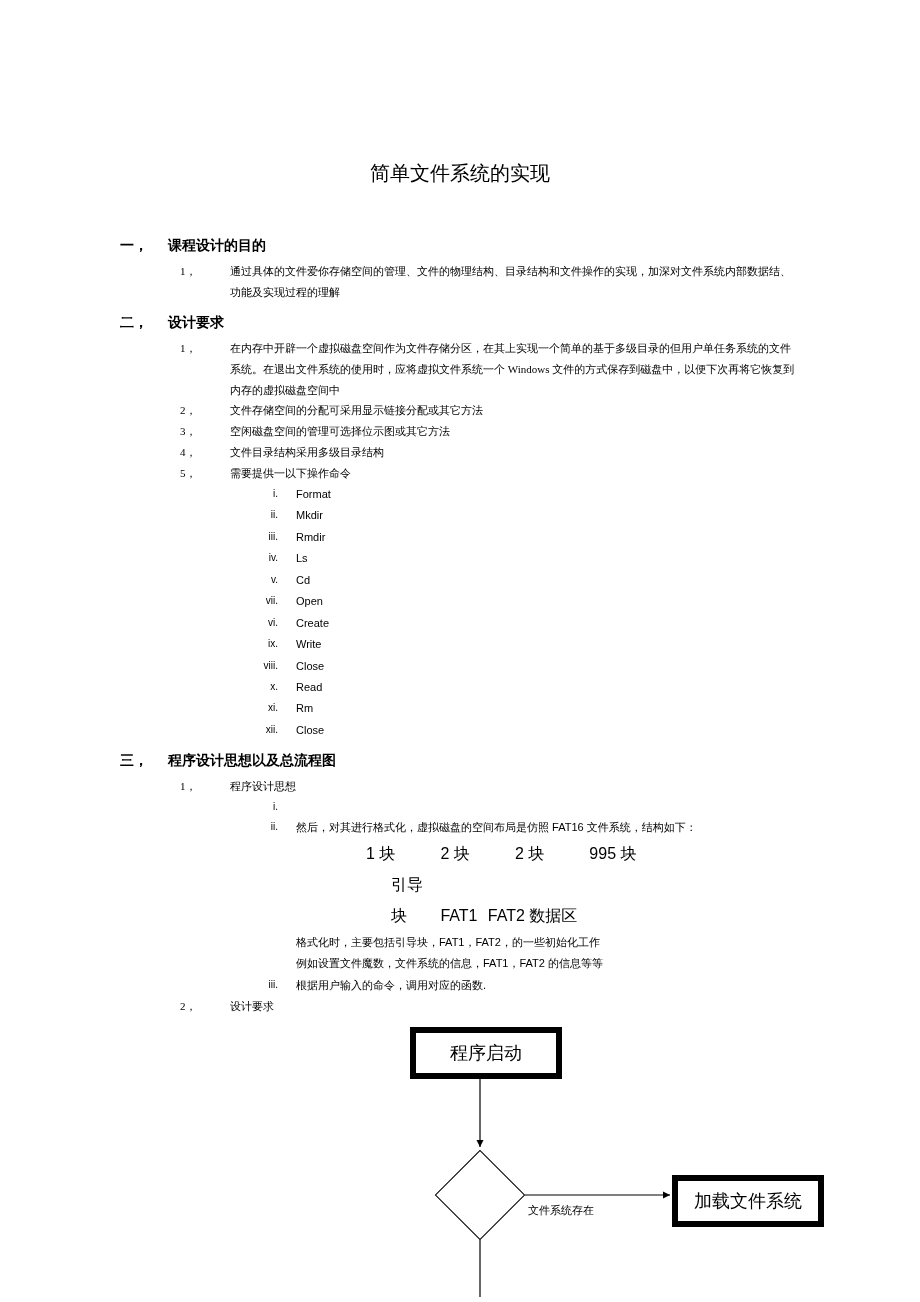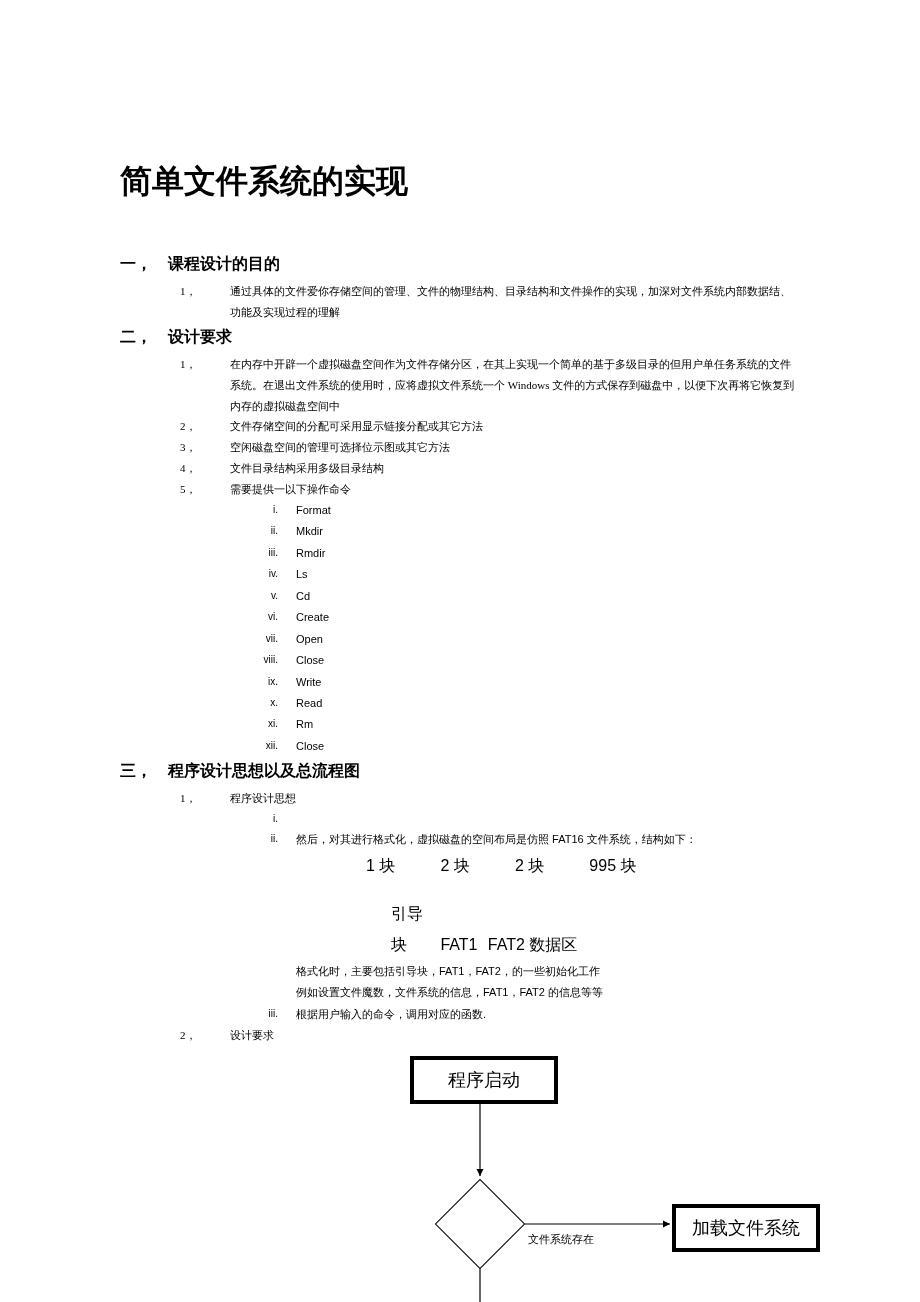"简单文件系统的实现" h1.title { font-size: 32px -> 20px; font-weight: bold -> normal; text-align: none -> center }
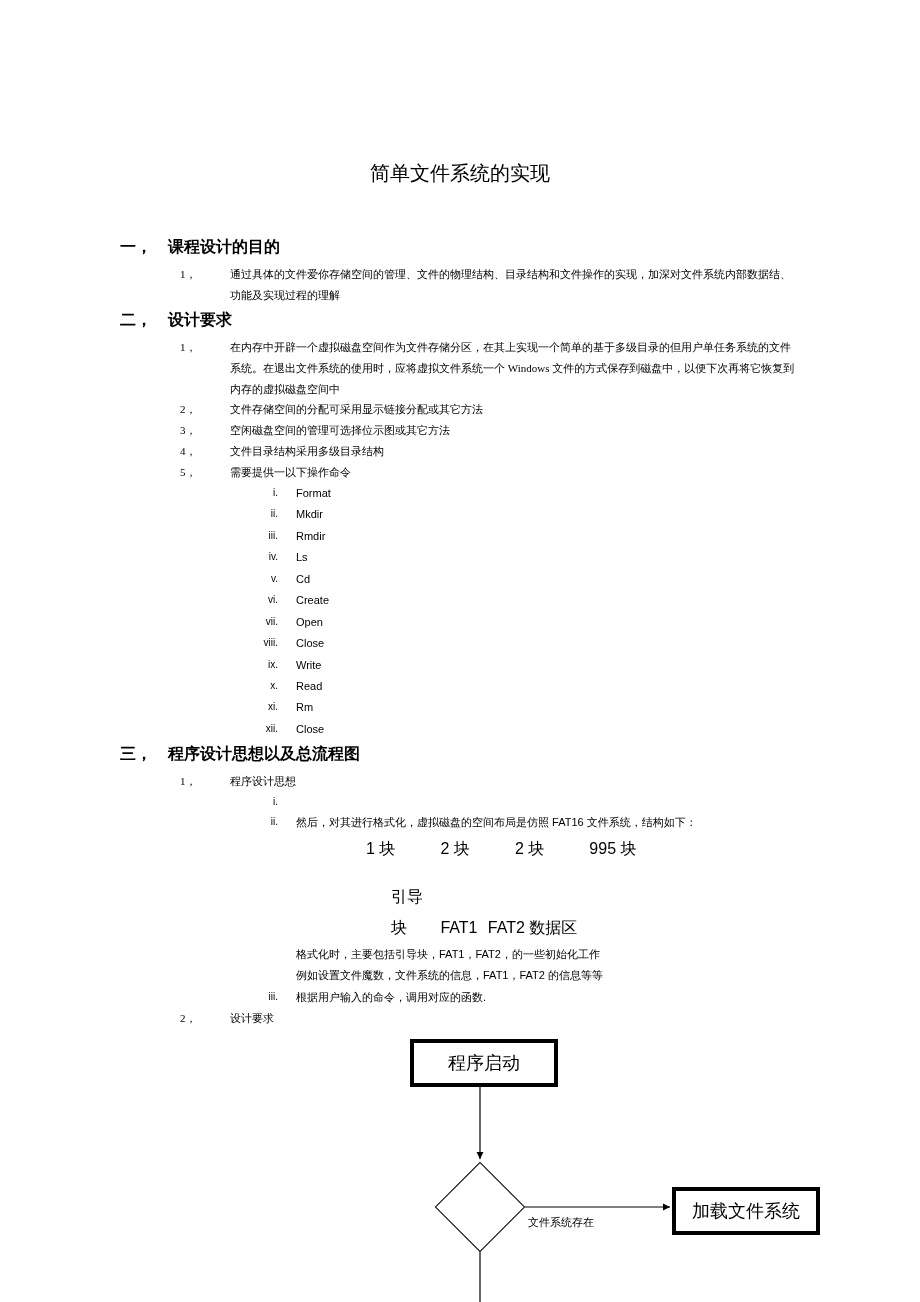"一， 课程设计的目的" .sec-heading { font-size: 16px -> 14px; margin: 4px 0 6px 0 -> 11px 0 6px 0 }
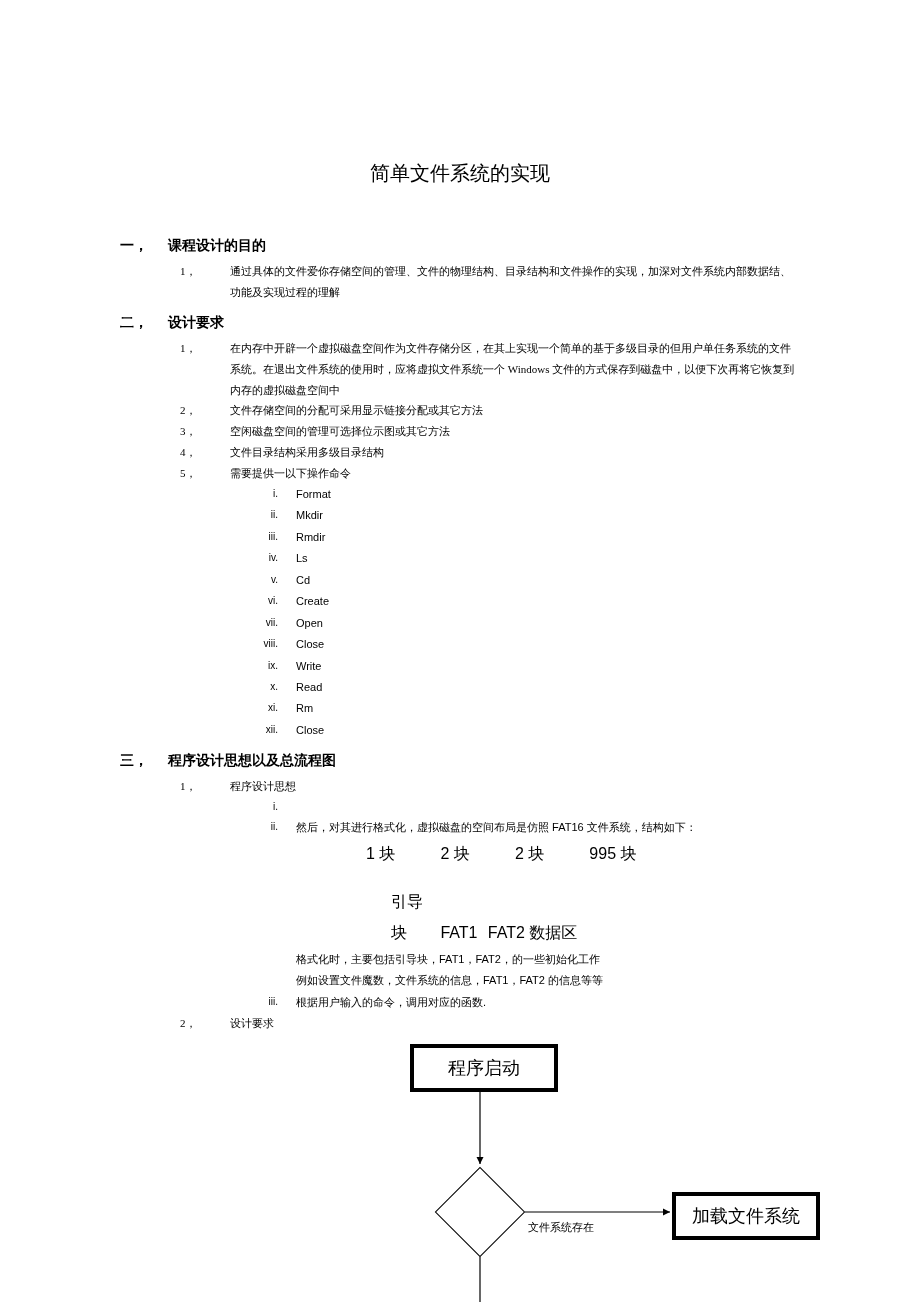"vi." div.item2-row { order: before "vii." -> after "vii." }
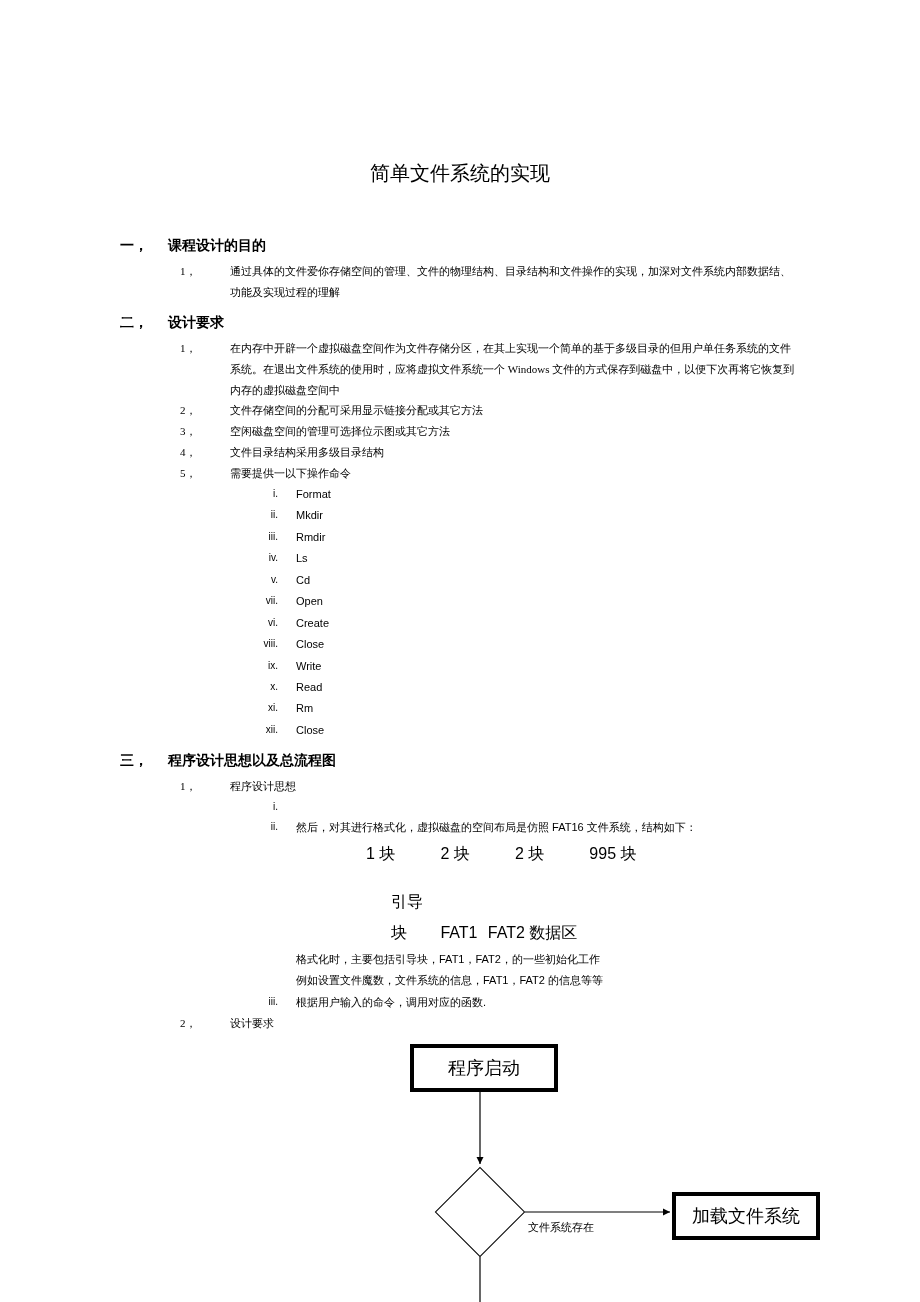"viii." div.item2-row { order: before "ix." -> after "ix." }
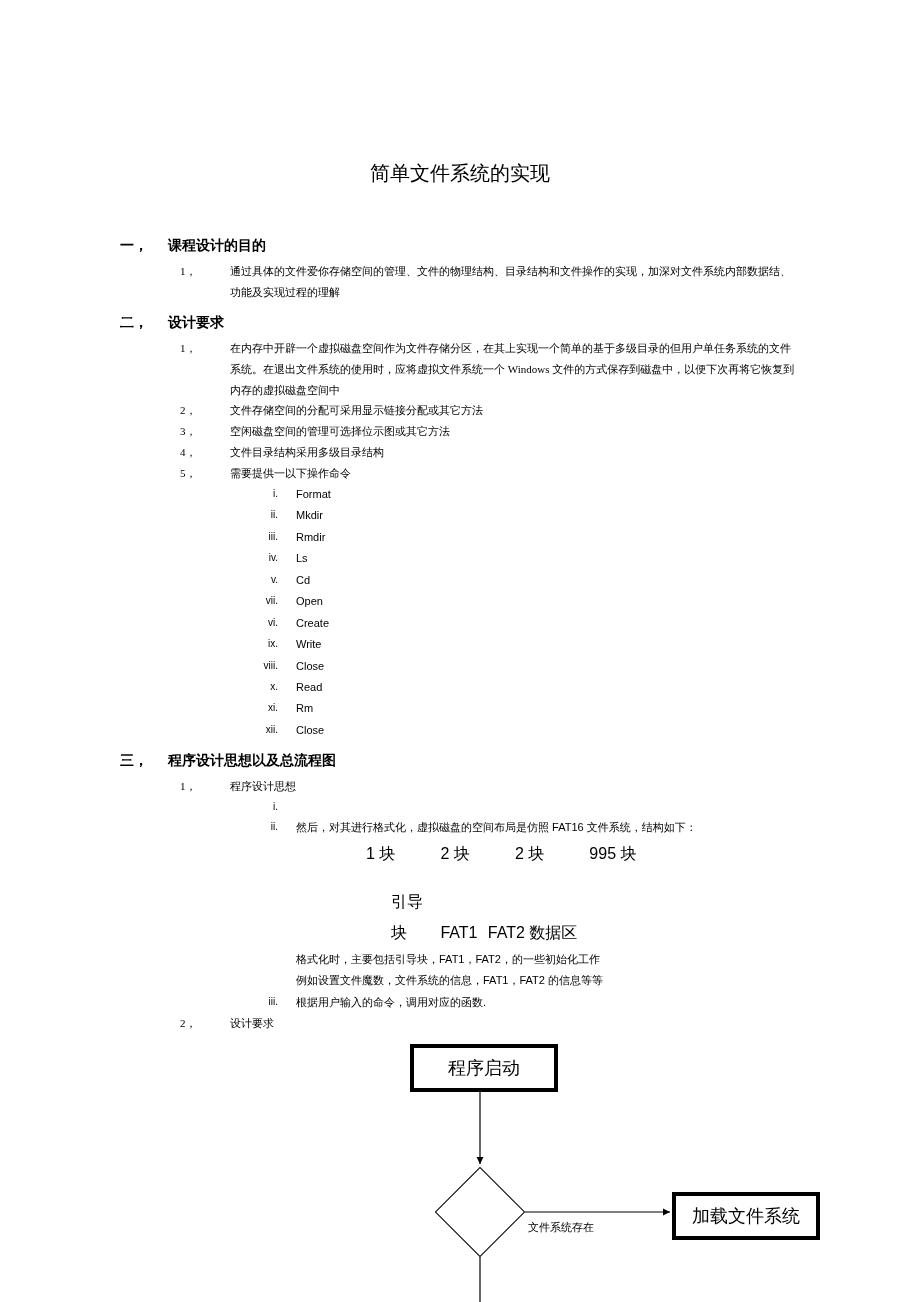"引导块" span { margin-top: 17px -> none }
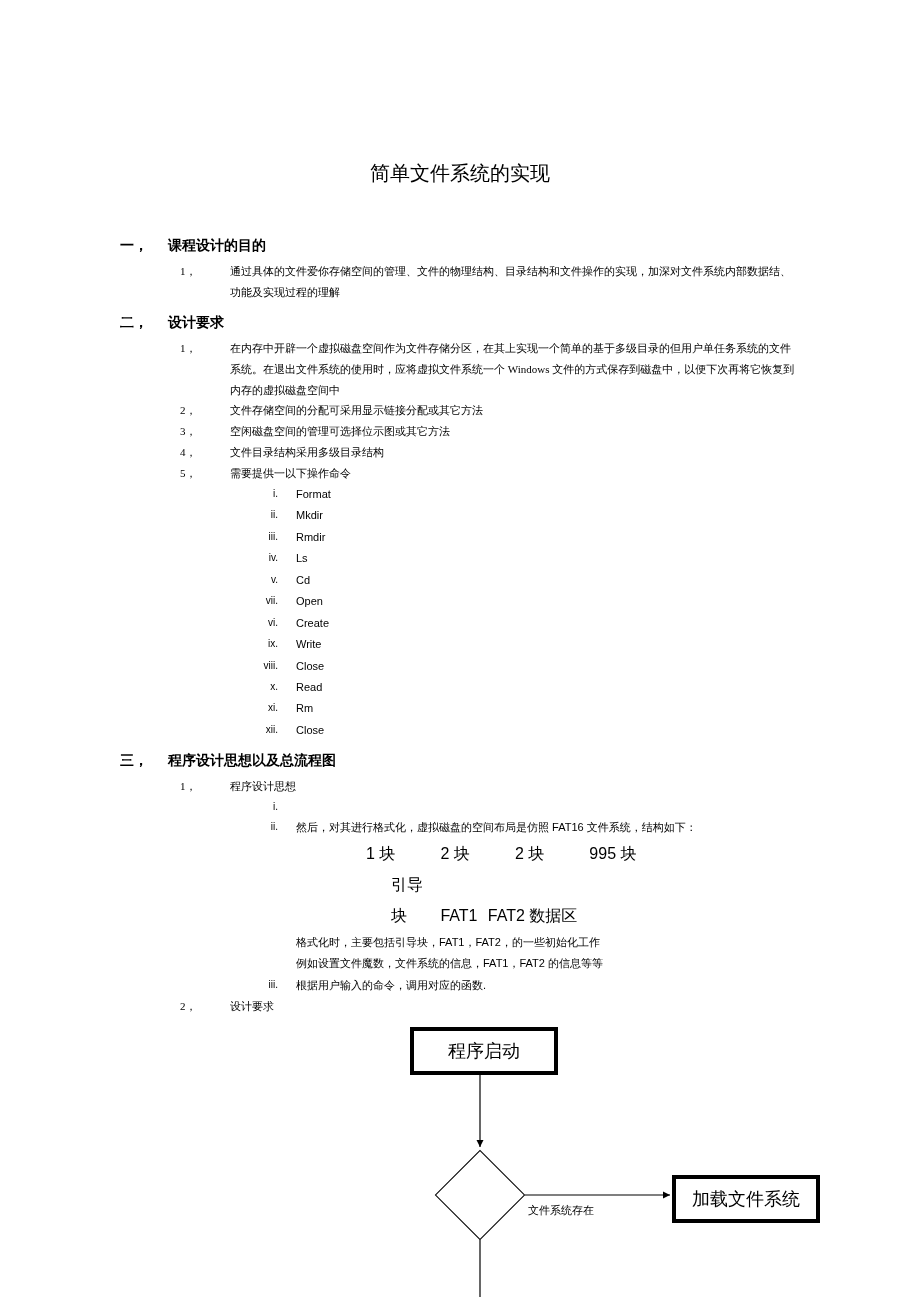"程序启动" .box { border: 4px solid #000000 -> 6px solid #000000 }
